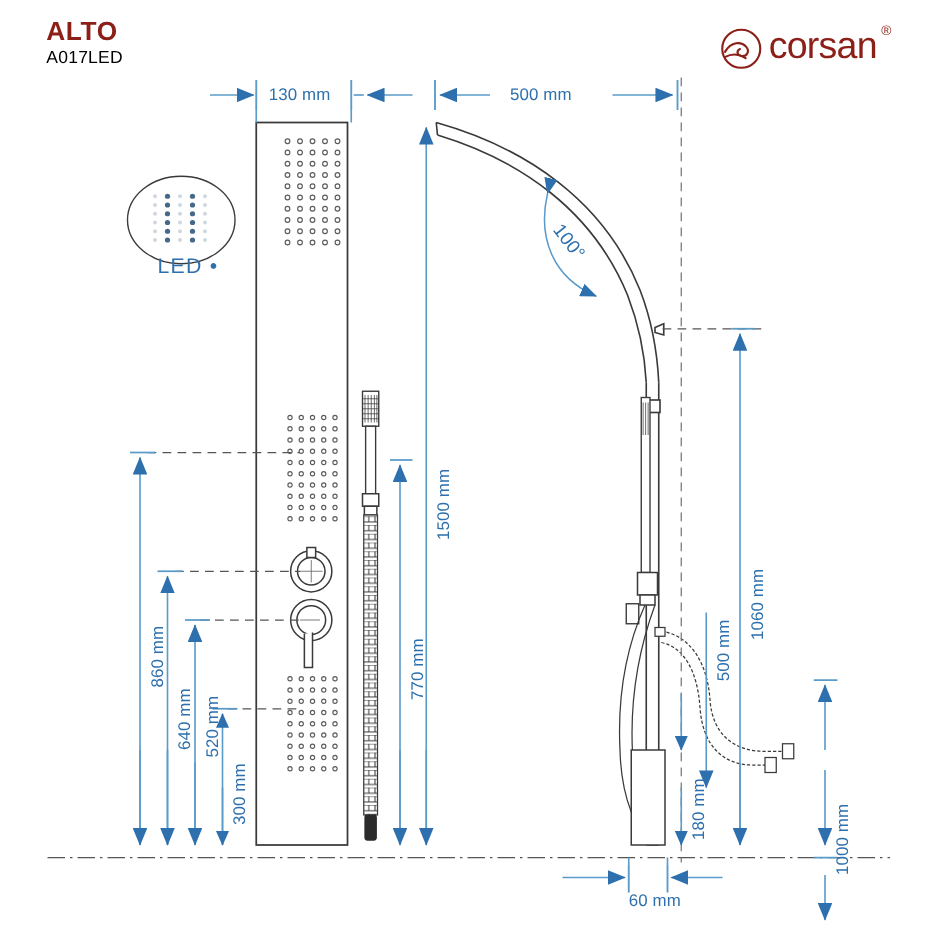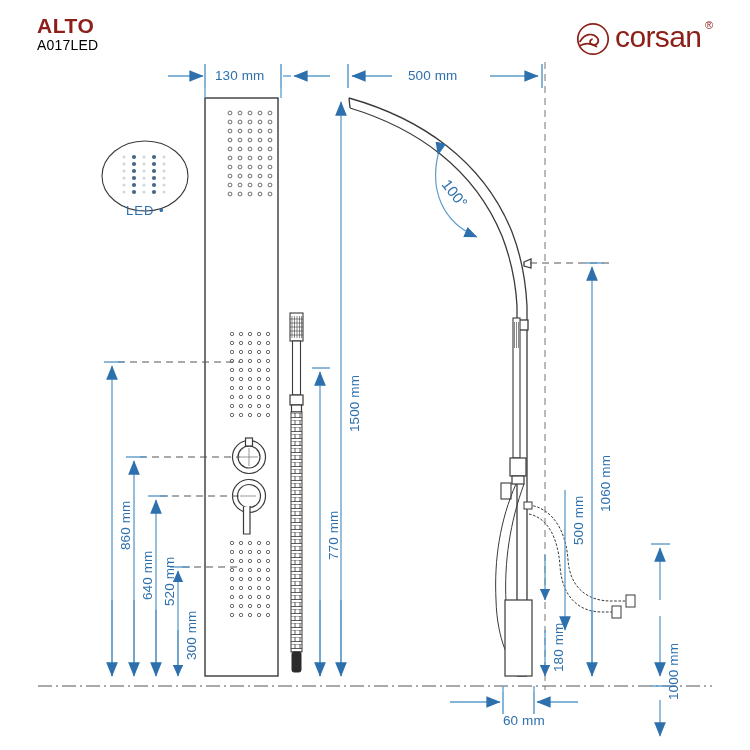"LED •" .led-label { font-size: 13px -> 17px }
